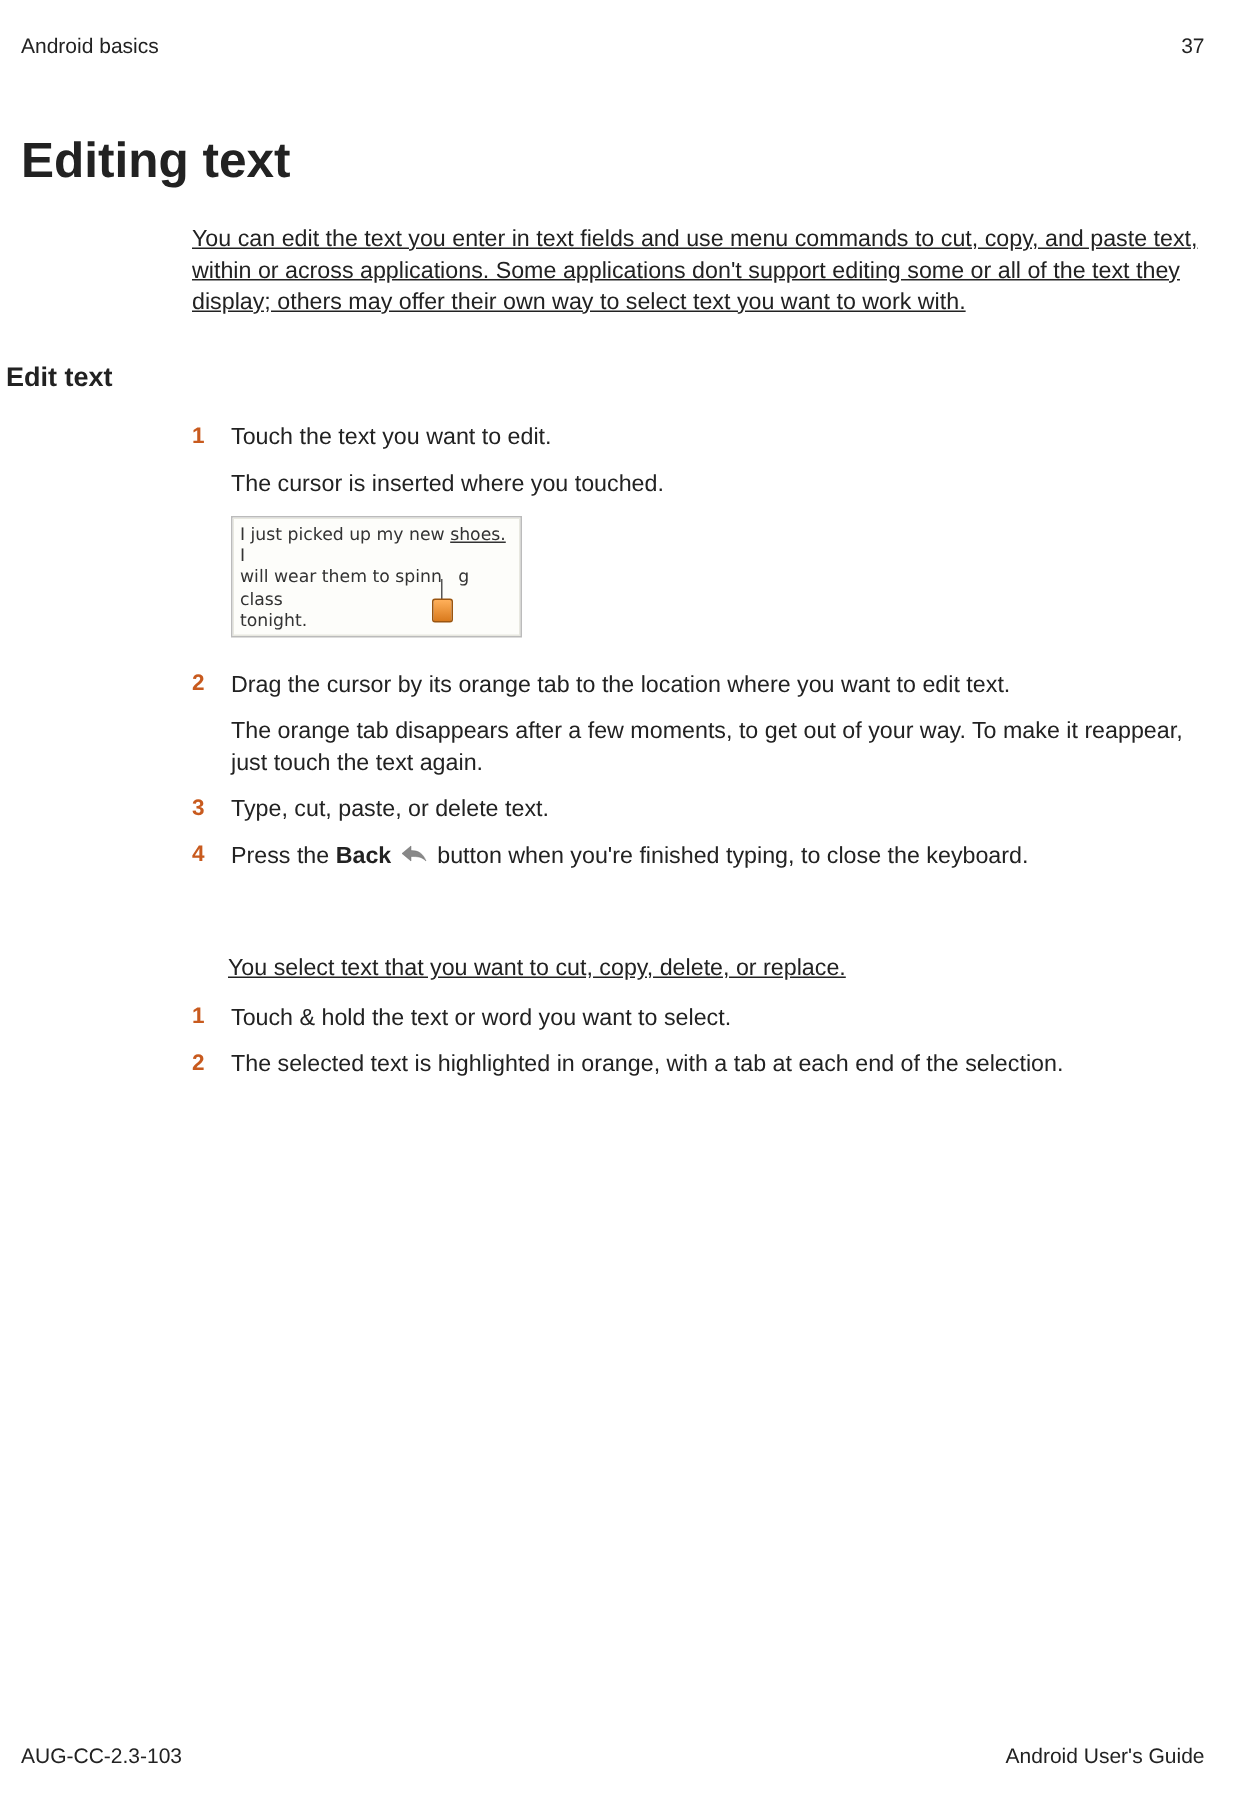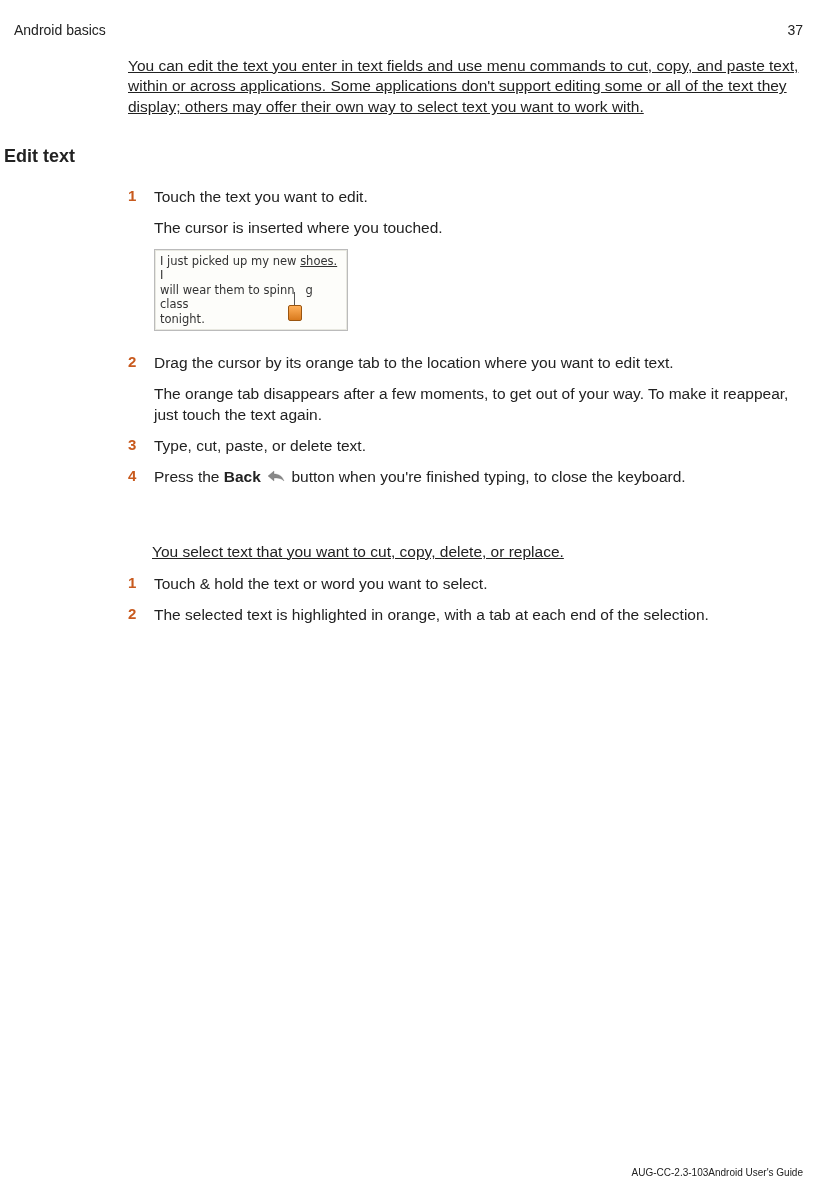"Editing text" h1.page-title { html: none -> <h1>Editing text</h1> }
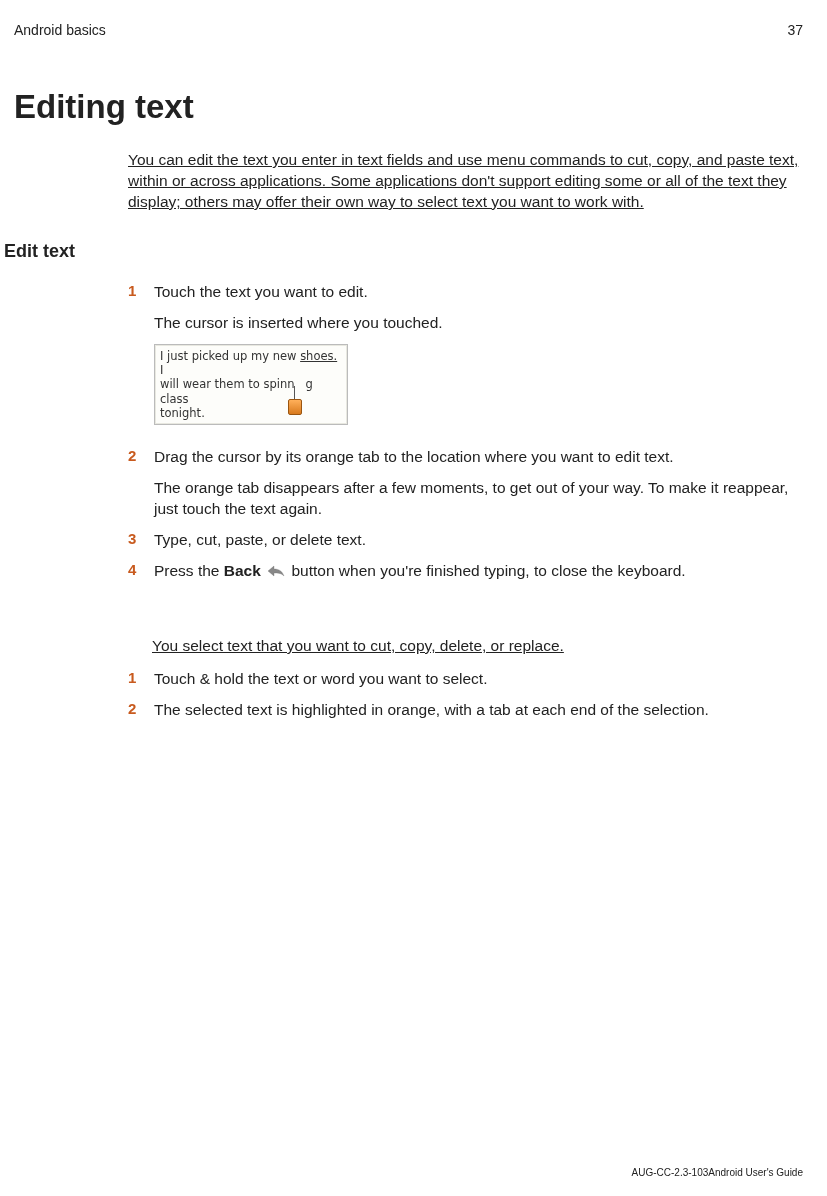"AUG-CC-2.3-103" .footer-row { font-size: 10px -> 14px; justify-content: flex-end -> space-between }
